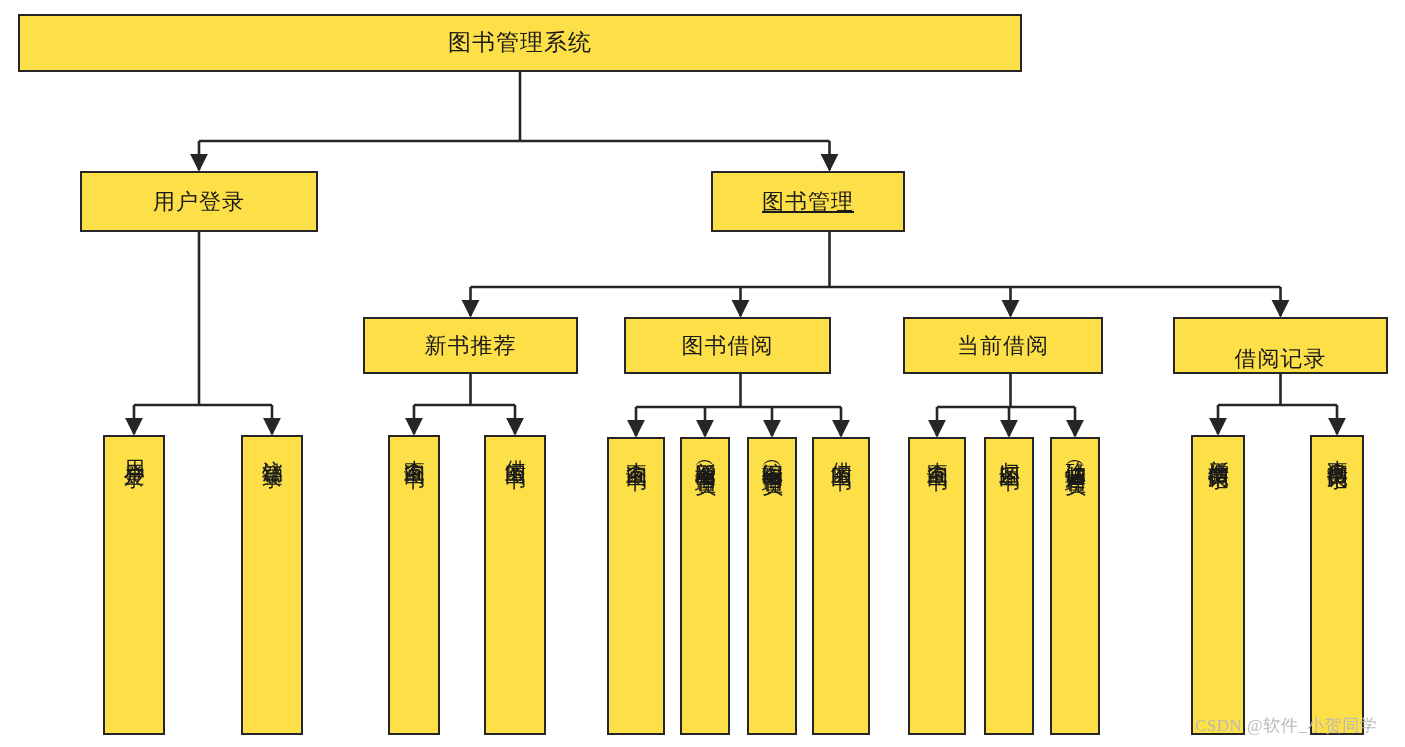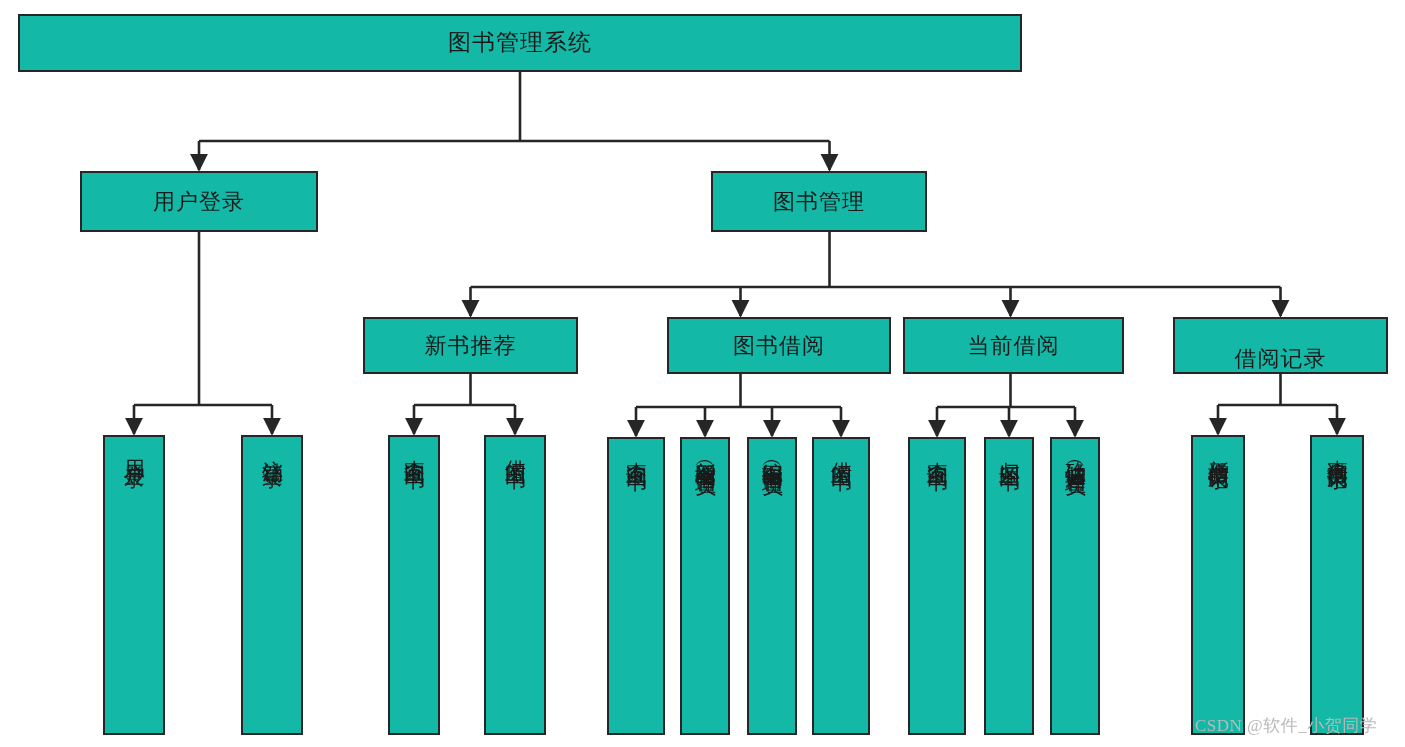"图书管理系统" .node { background: #14b8a6 -> #fde047 }
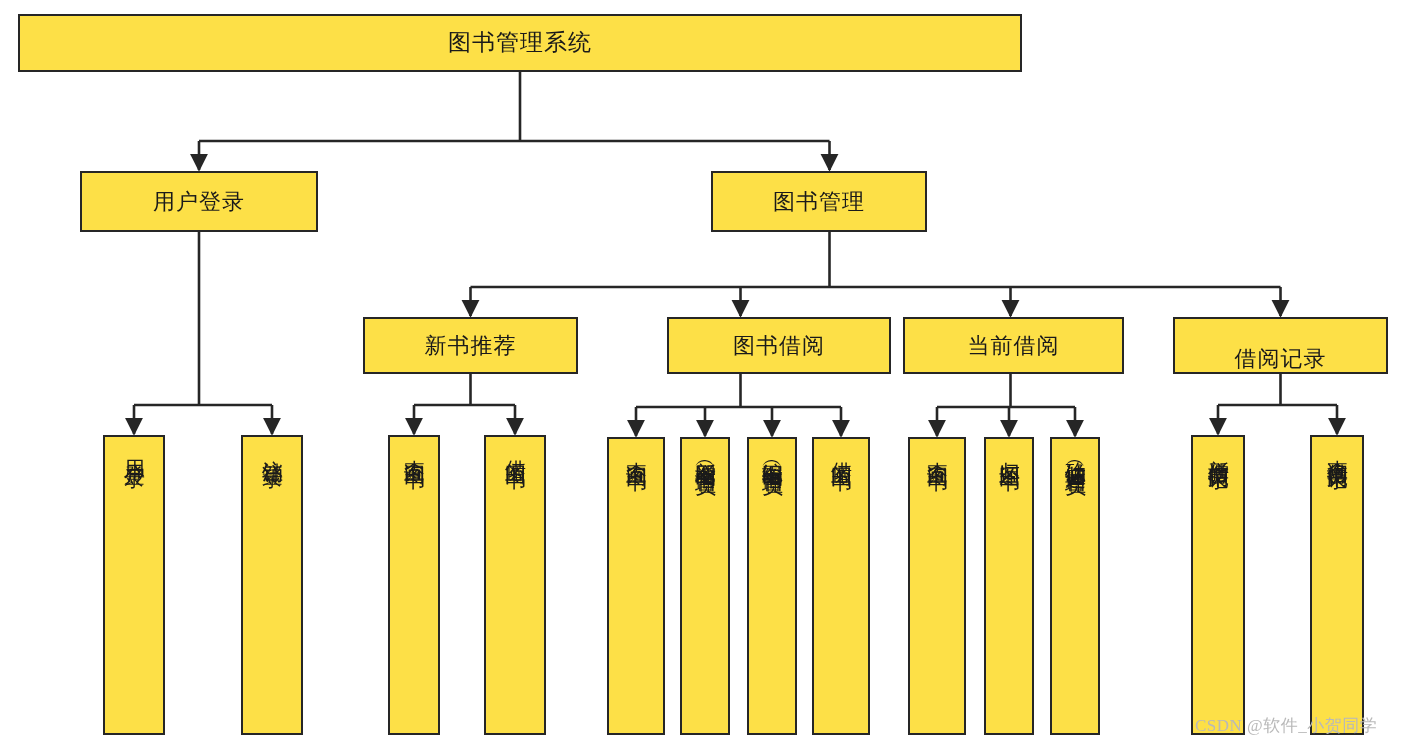"图书管理" div.node { text-decoration: none -> underline; width: 216px -> 194px }
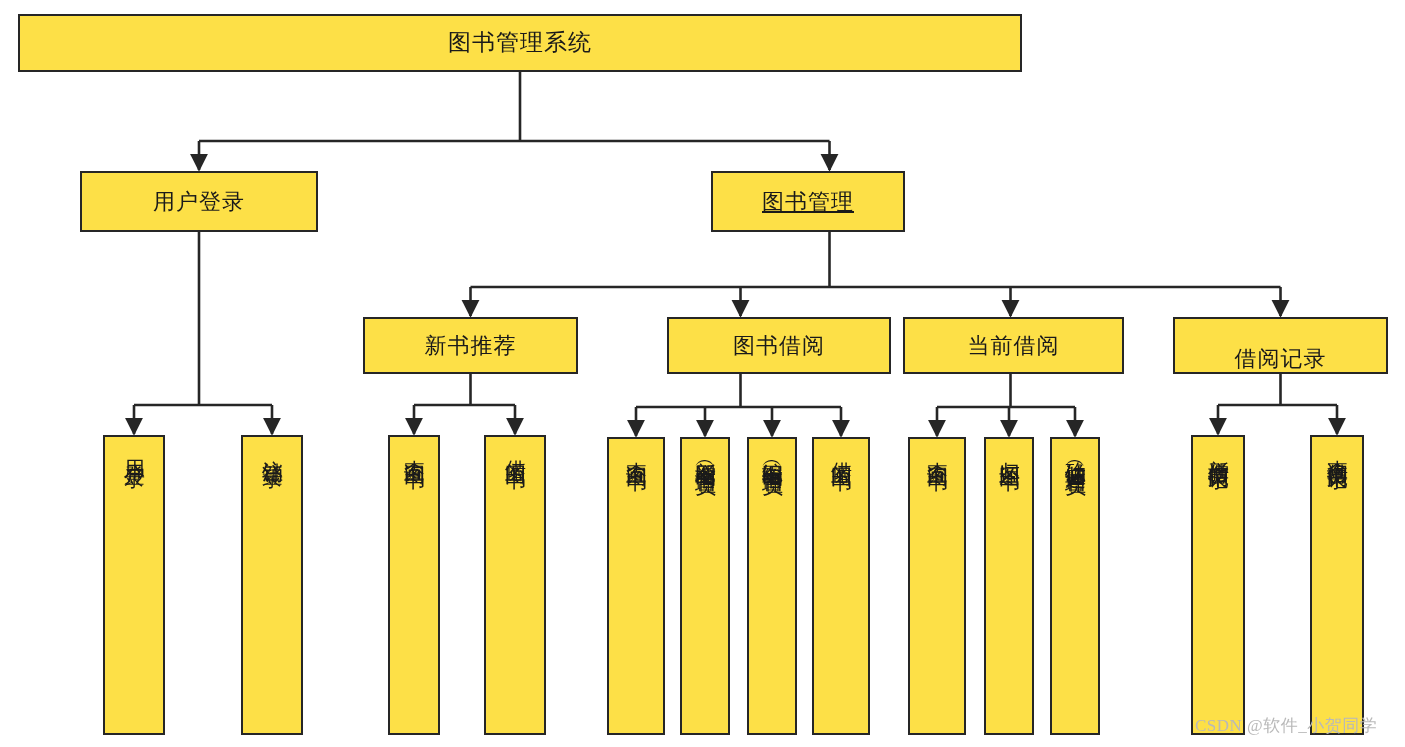"图书借阅" div.node { left: 667px -> 624px; width: 224px -> 207px }
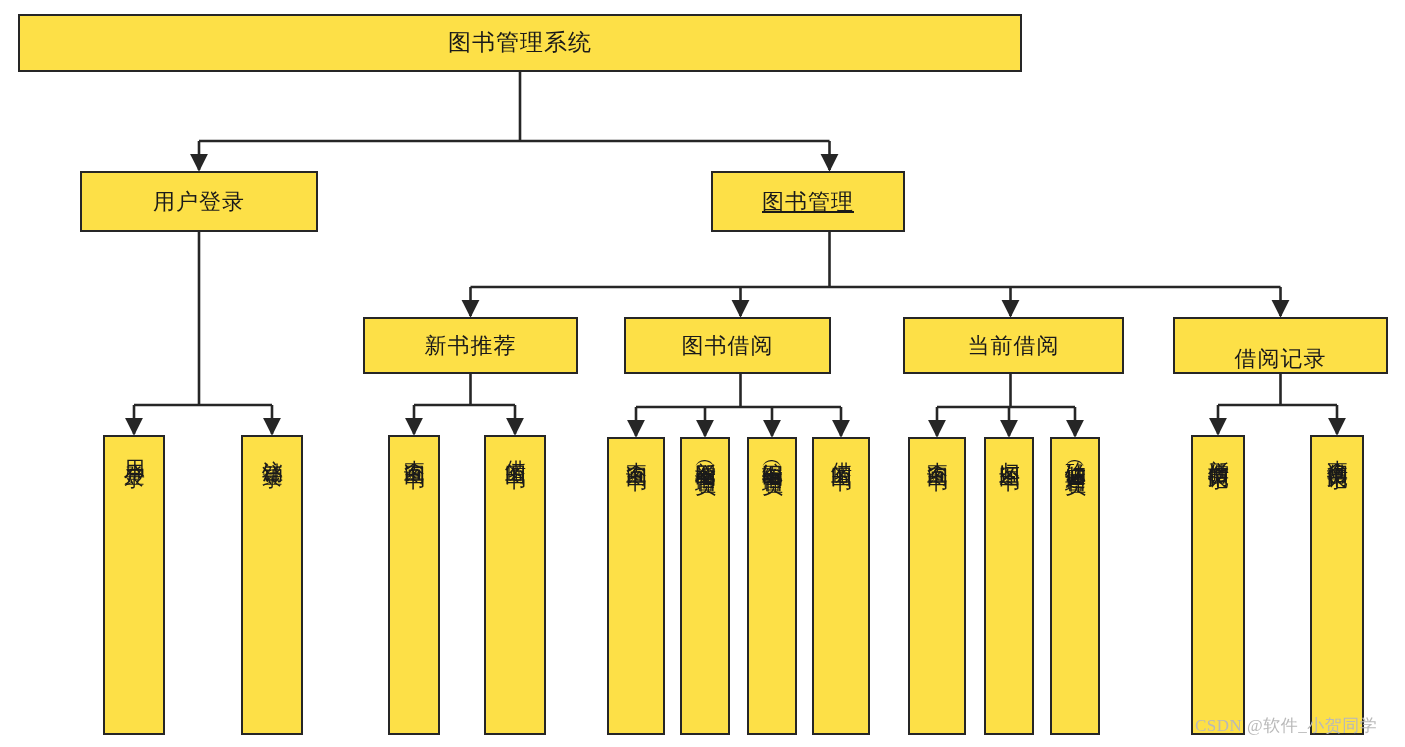"当前借阅" div.node { width: 221px -> 200px }
